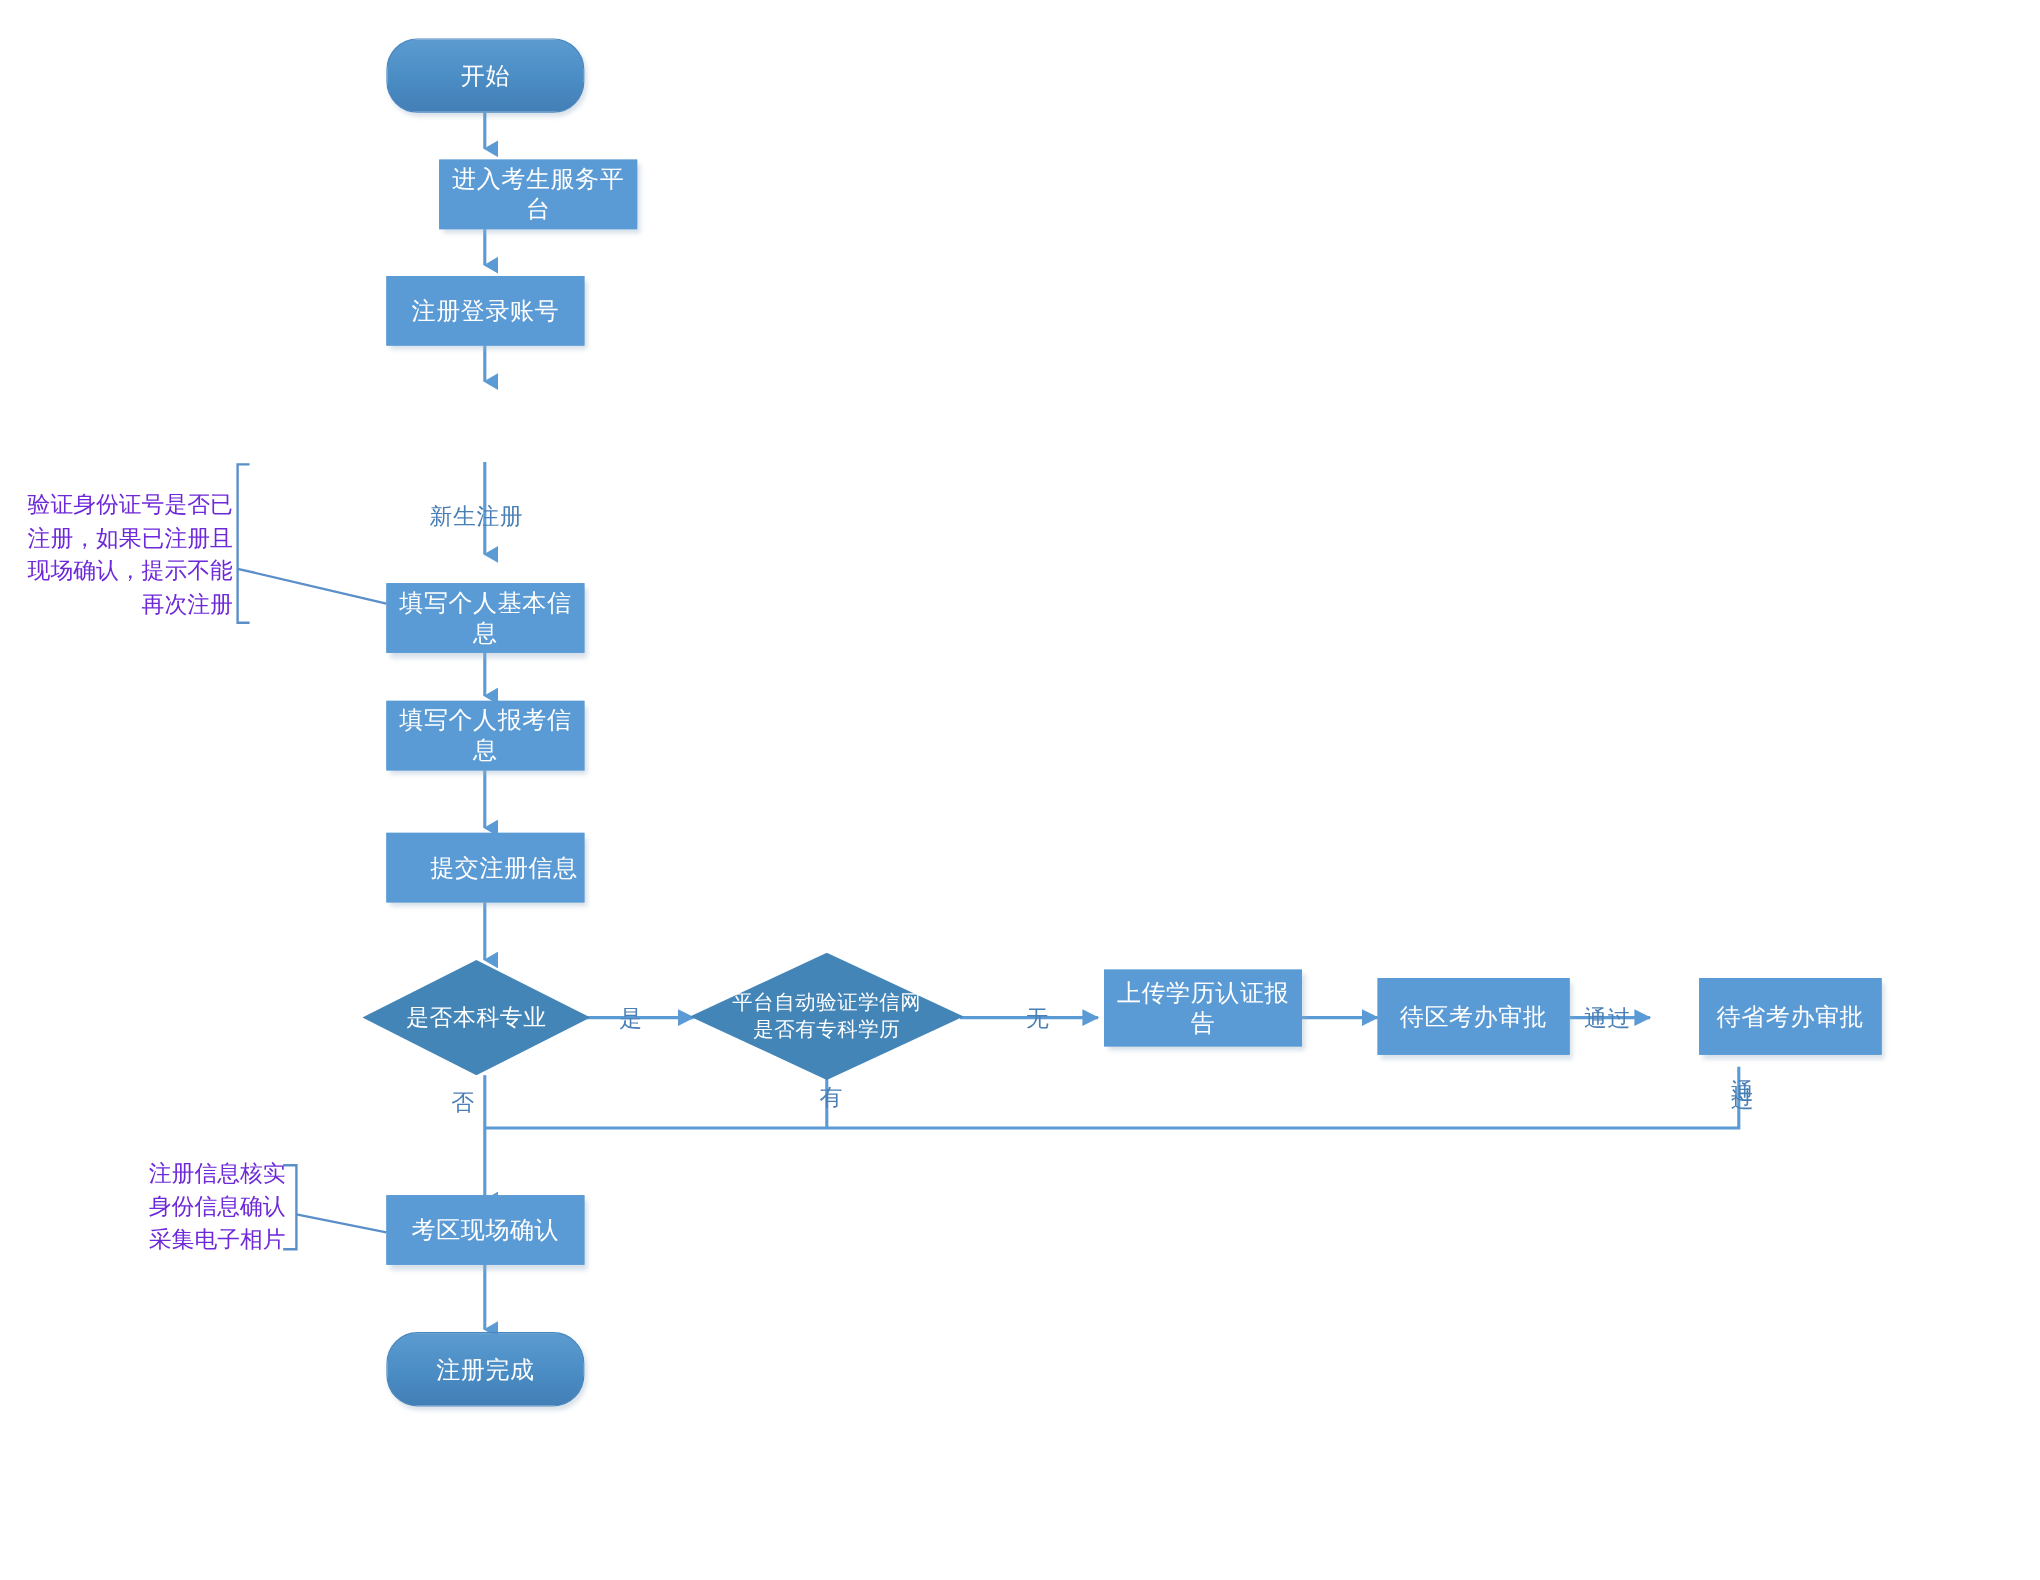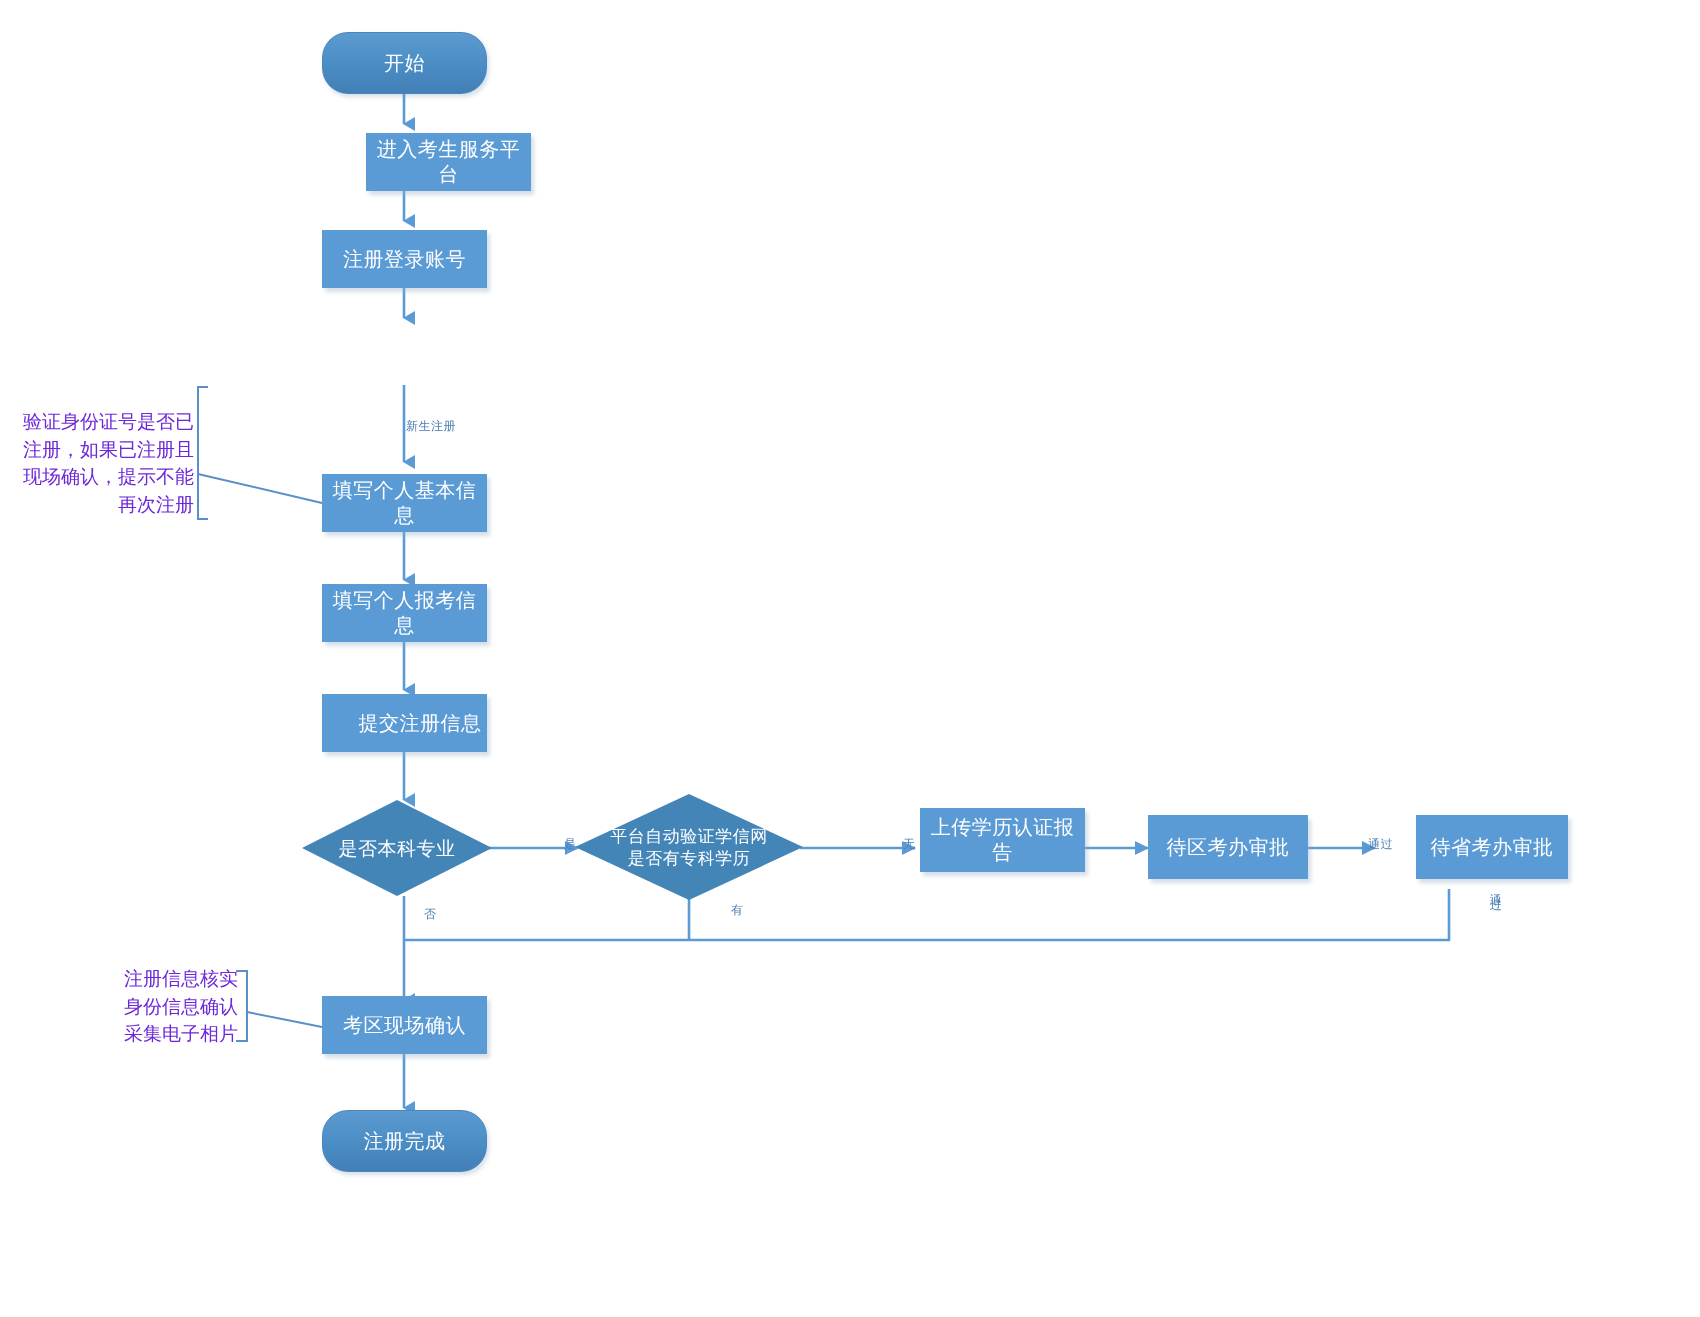"新生注册" .edge-label { font-size: 12px -> 19px; margin-left: 48px -> none }
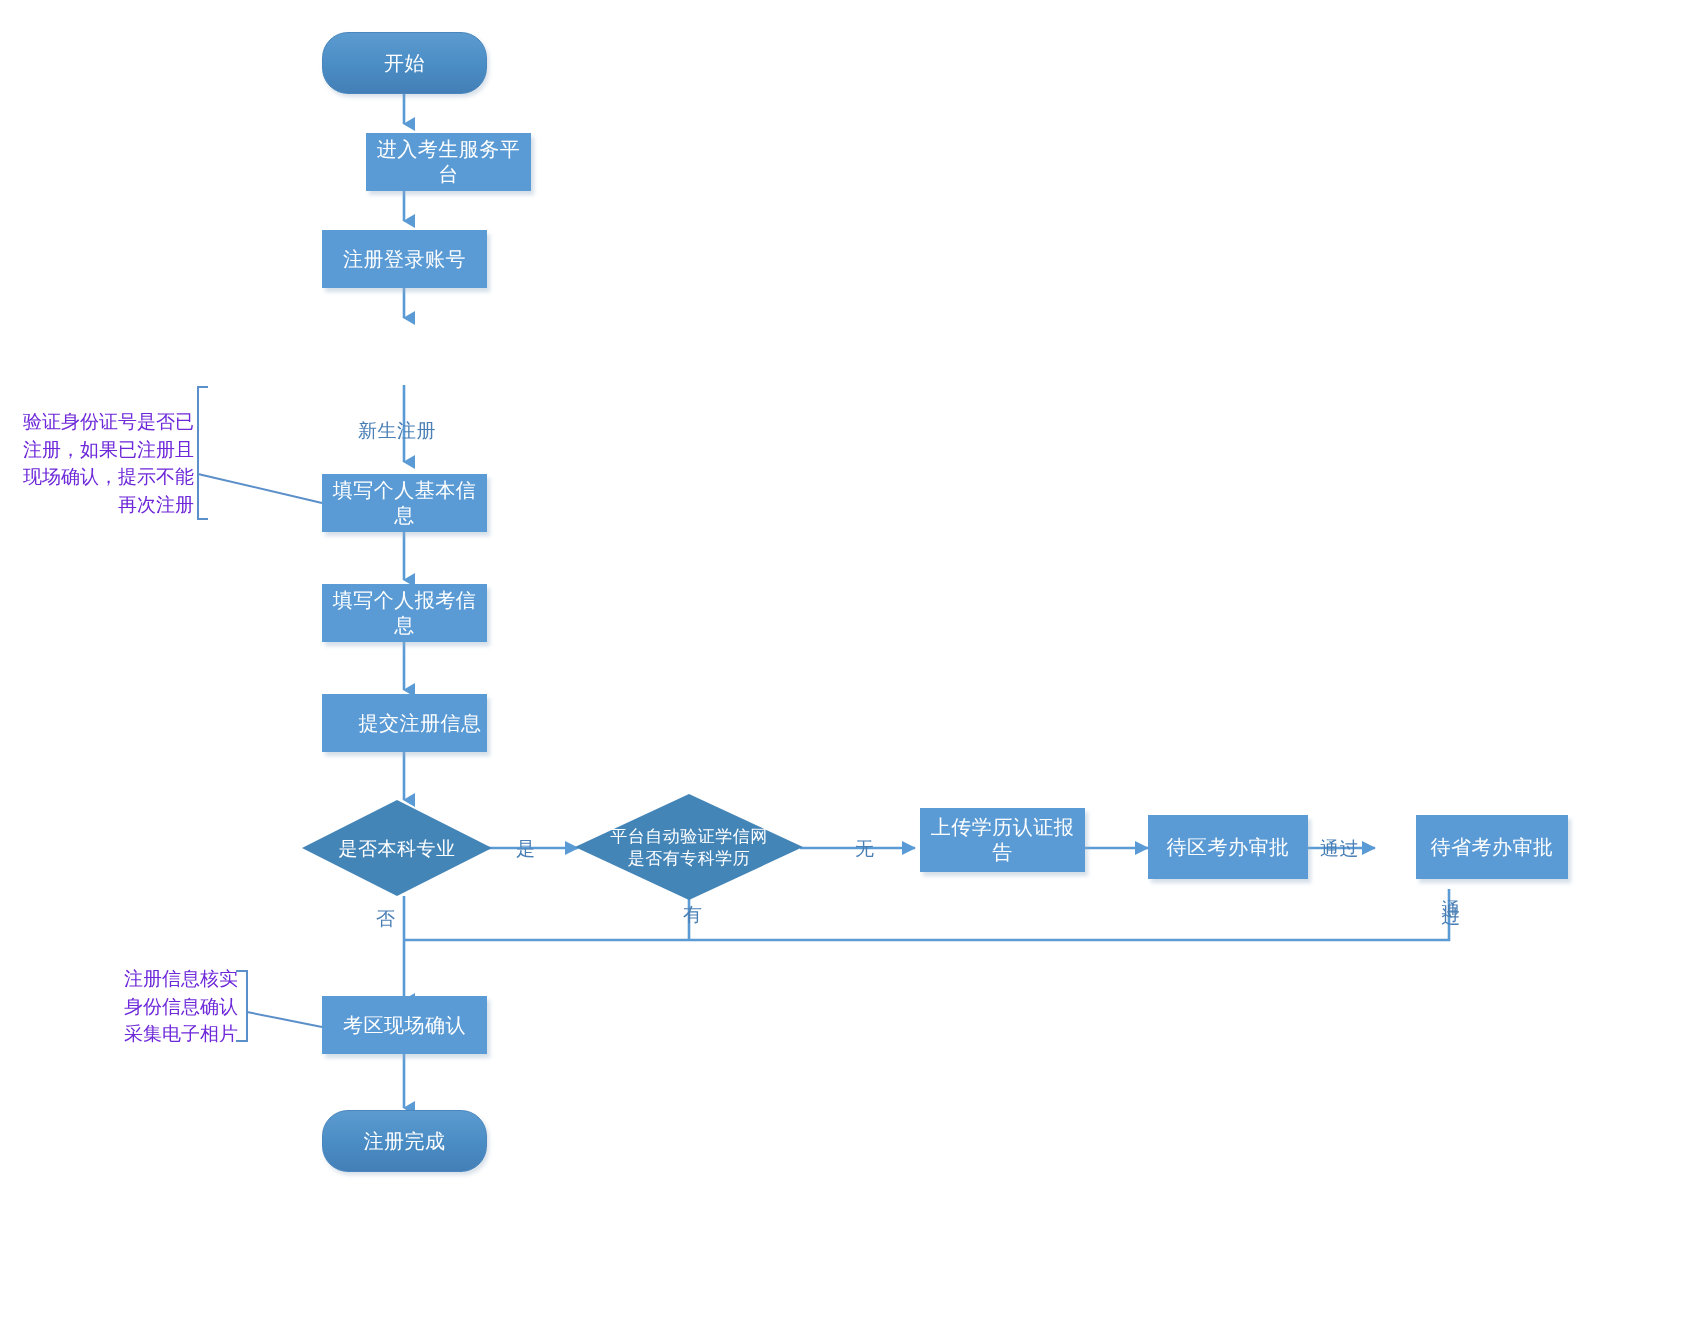"填写个人基本信息" div.node { top: 474px -> 486px }
